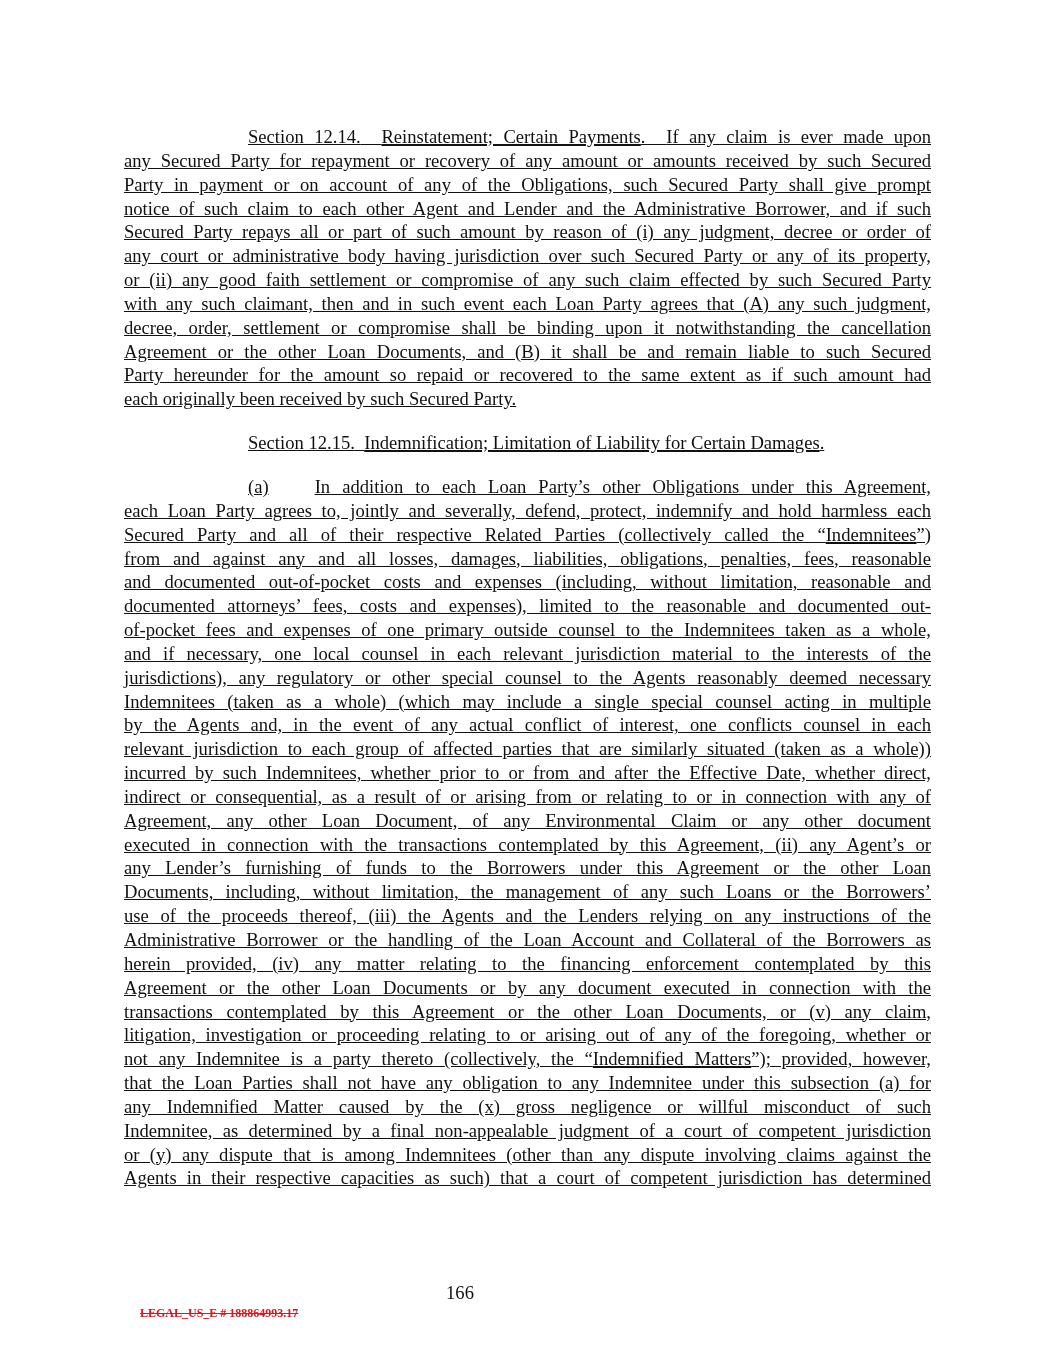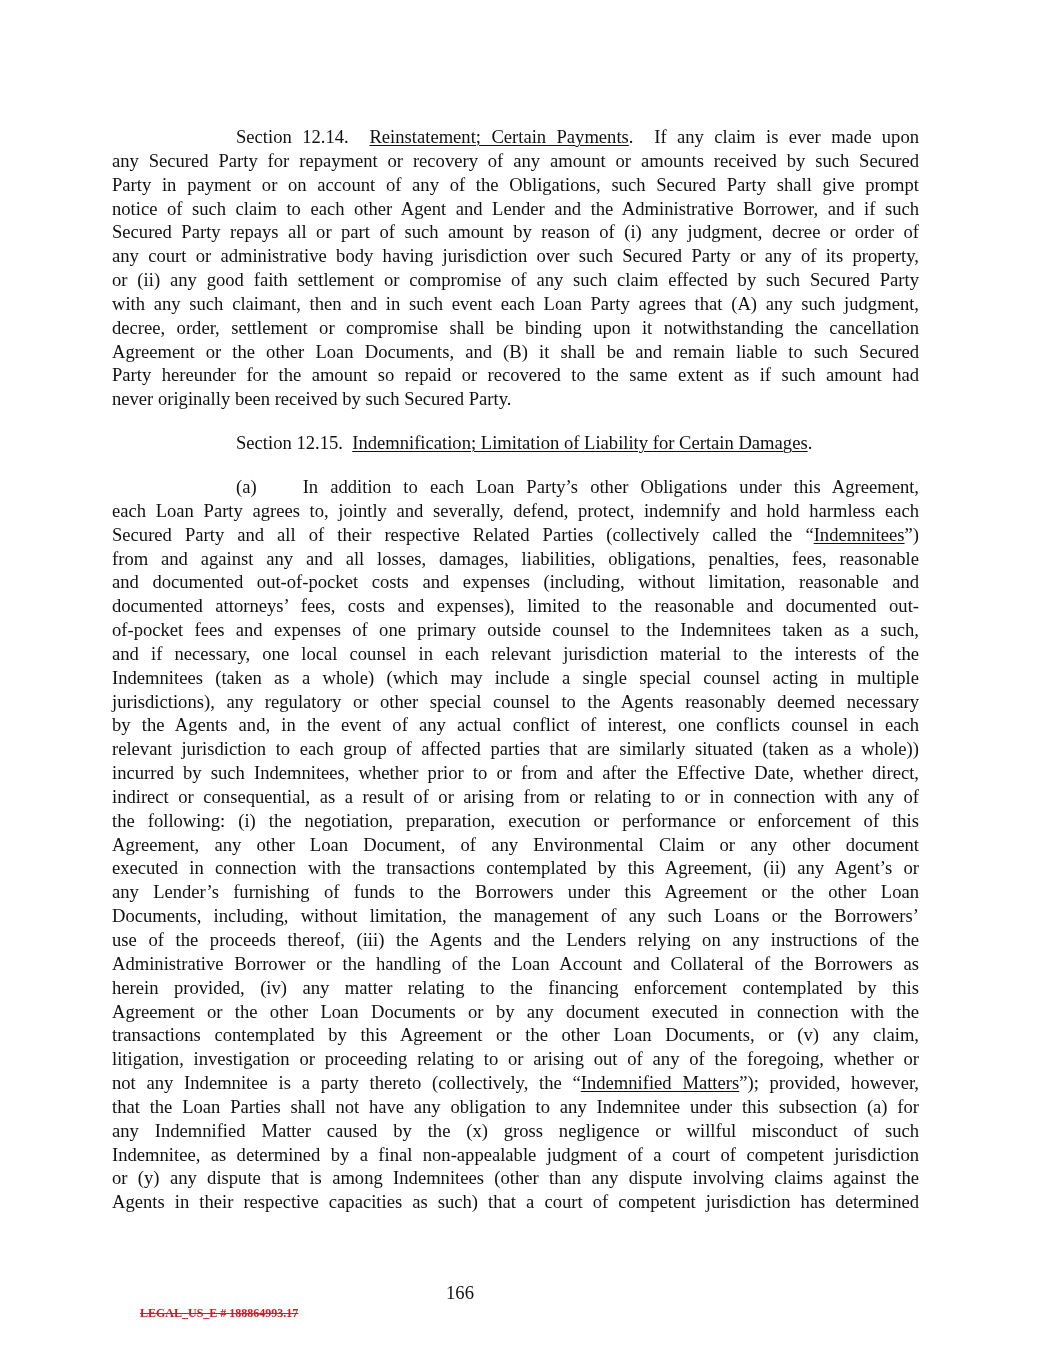"Section 12.14. Reinstatement; Certain" .page { left: 112px -> 124px; text-decoration: none -> underline }
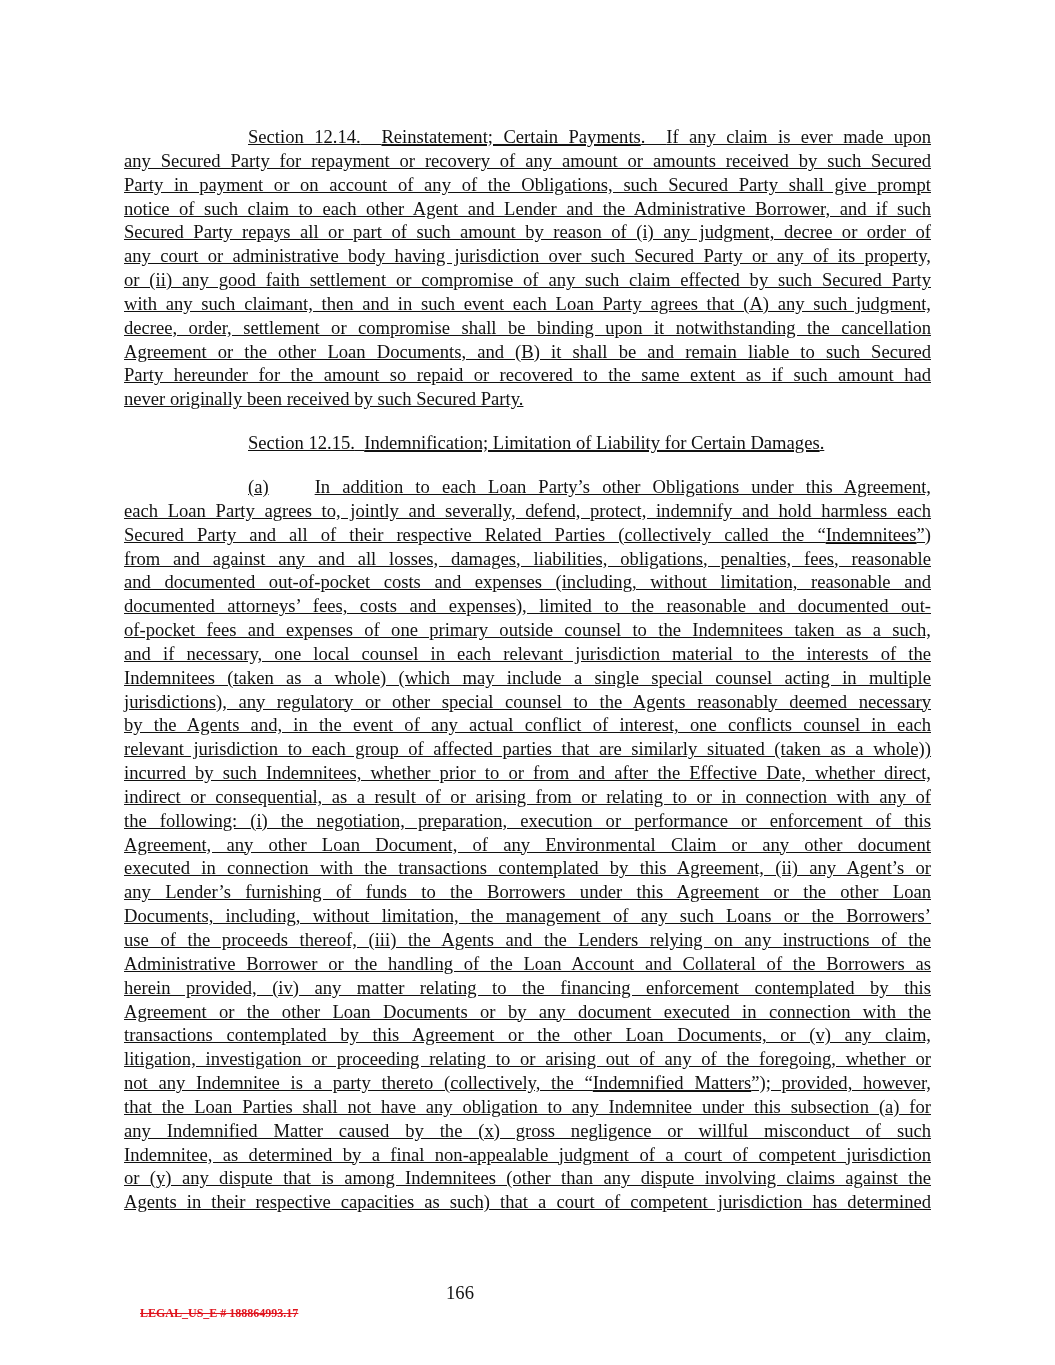"never originally been received by" div.line { text: never -> each }
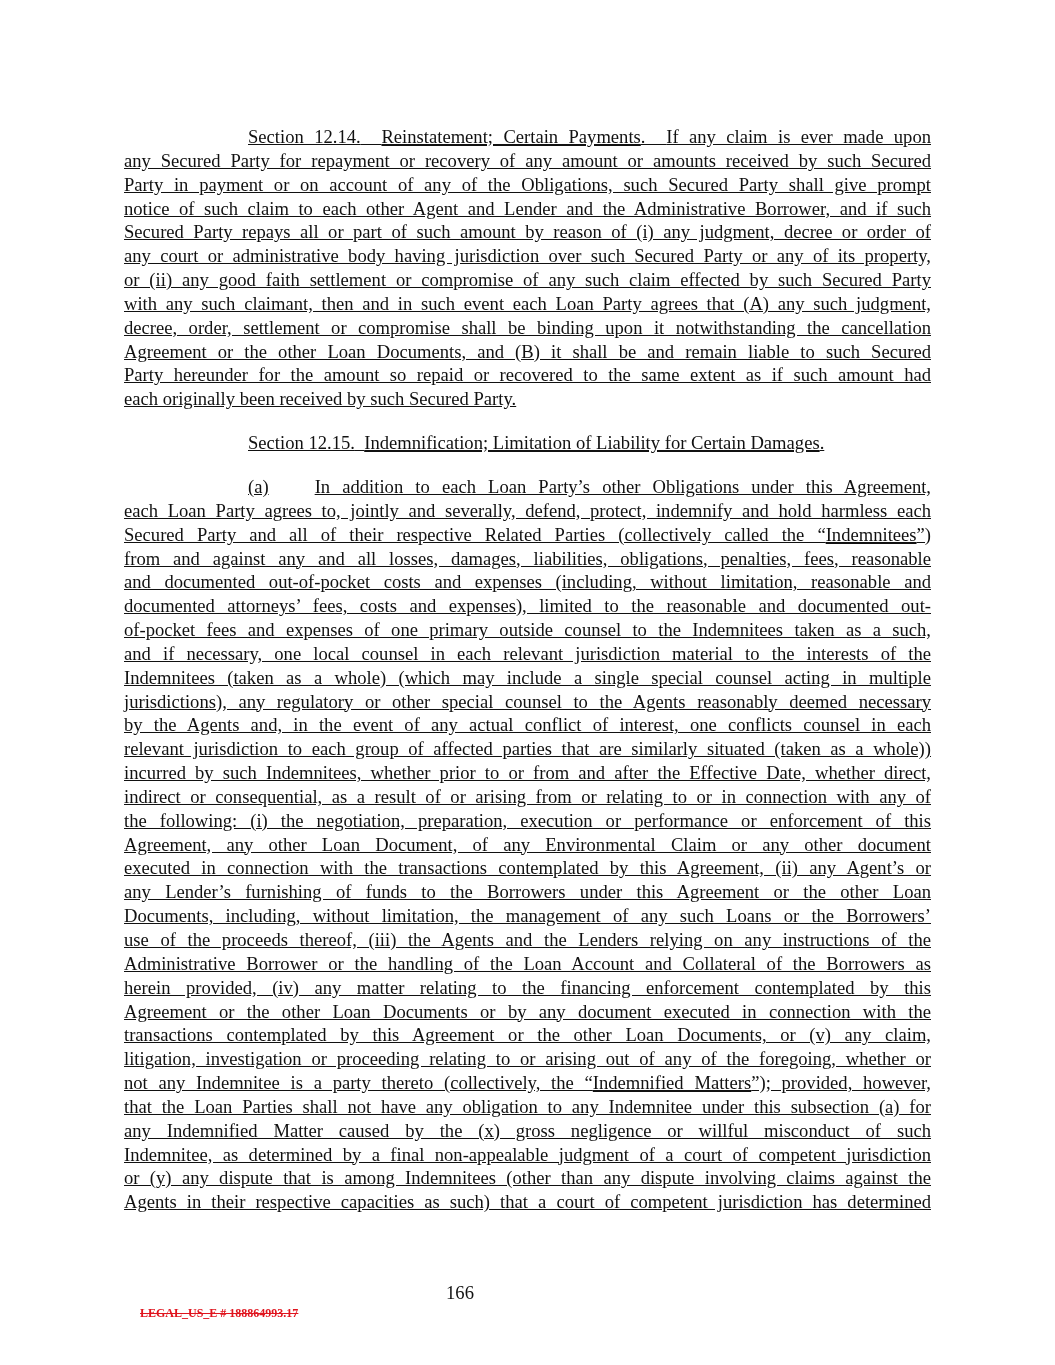"of-pocket fees and expenses of" div.line { text: such -> whole }
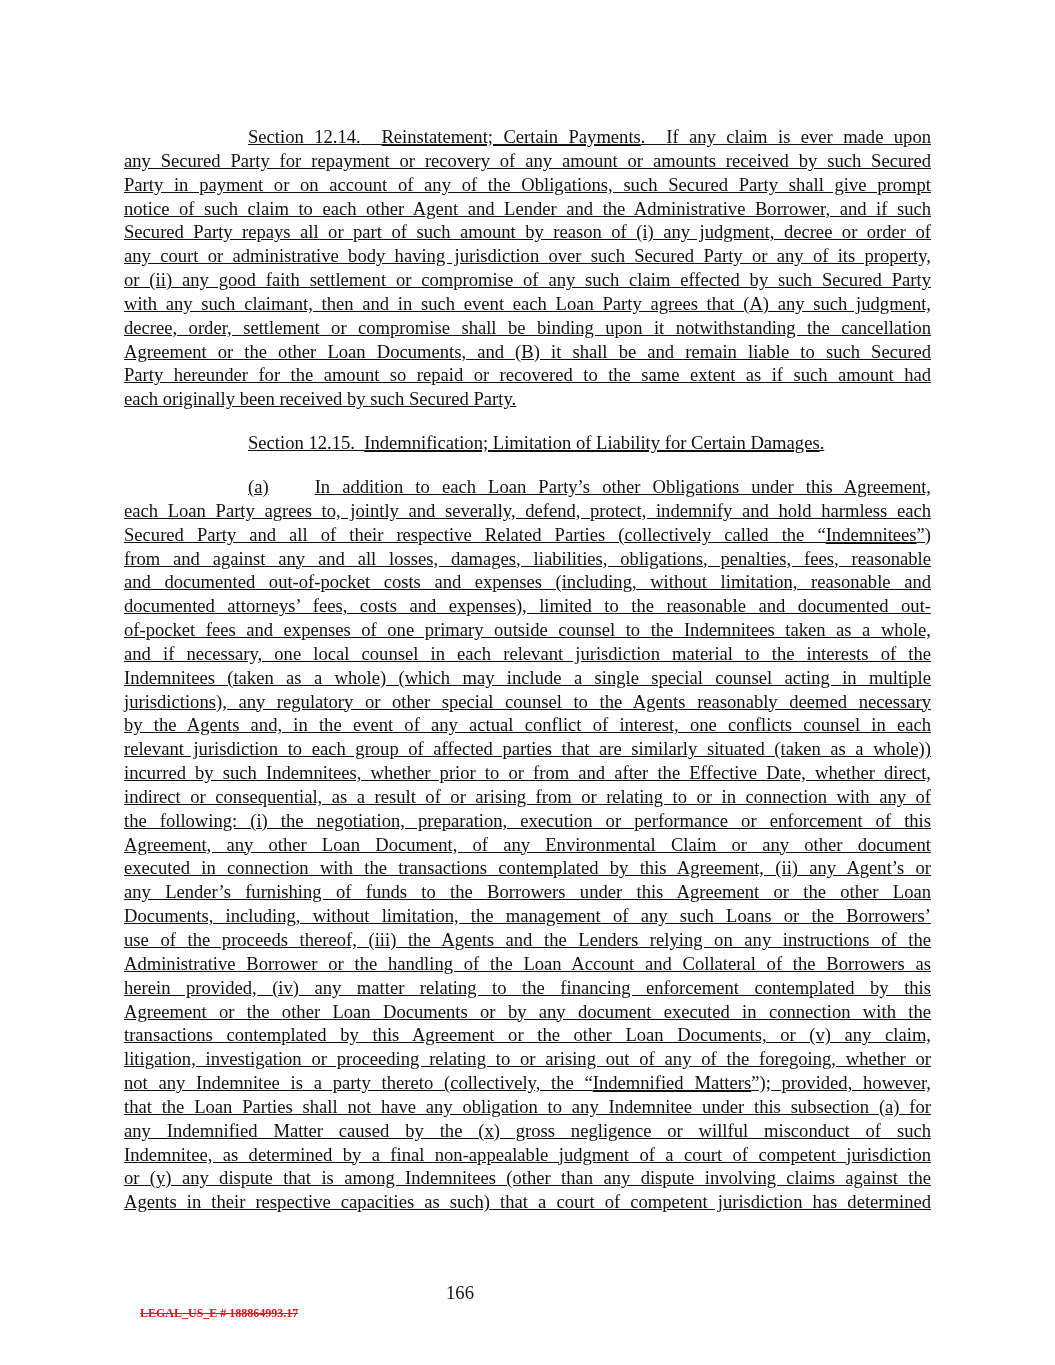"Indemnitees (taken as a whole)" div.line { order: before "jurisdictions), any regulatory or other" -> after "jurisdictions), any regulatory or other" }
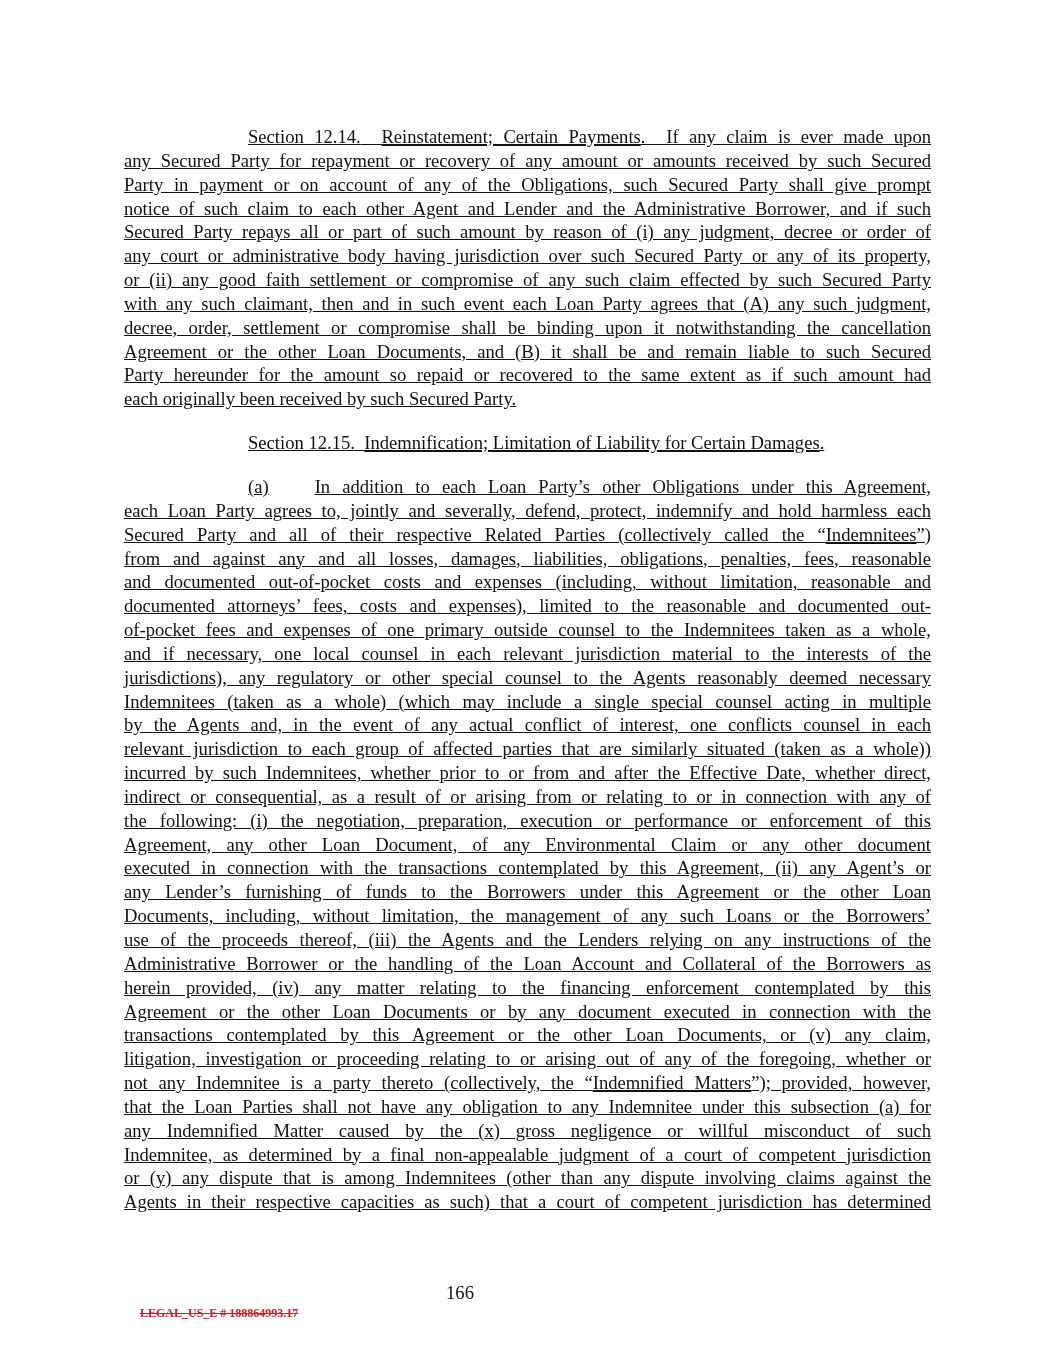"the following: (i) the negotiation," div.line { html: <div>the following: (i) the negotiation, preparation, execution or performance or enforcement of this</div> -> none }
